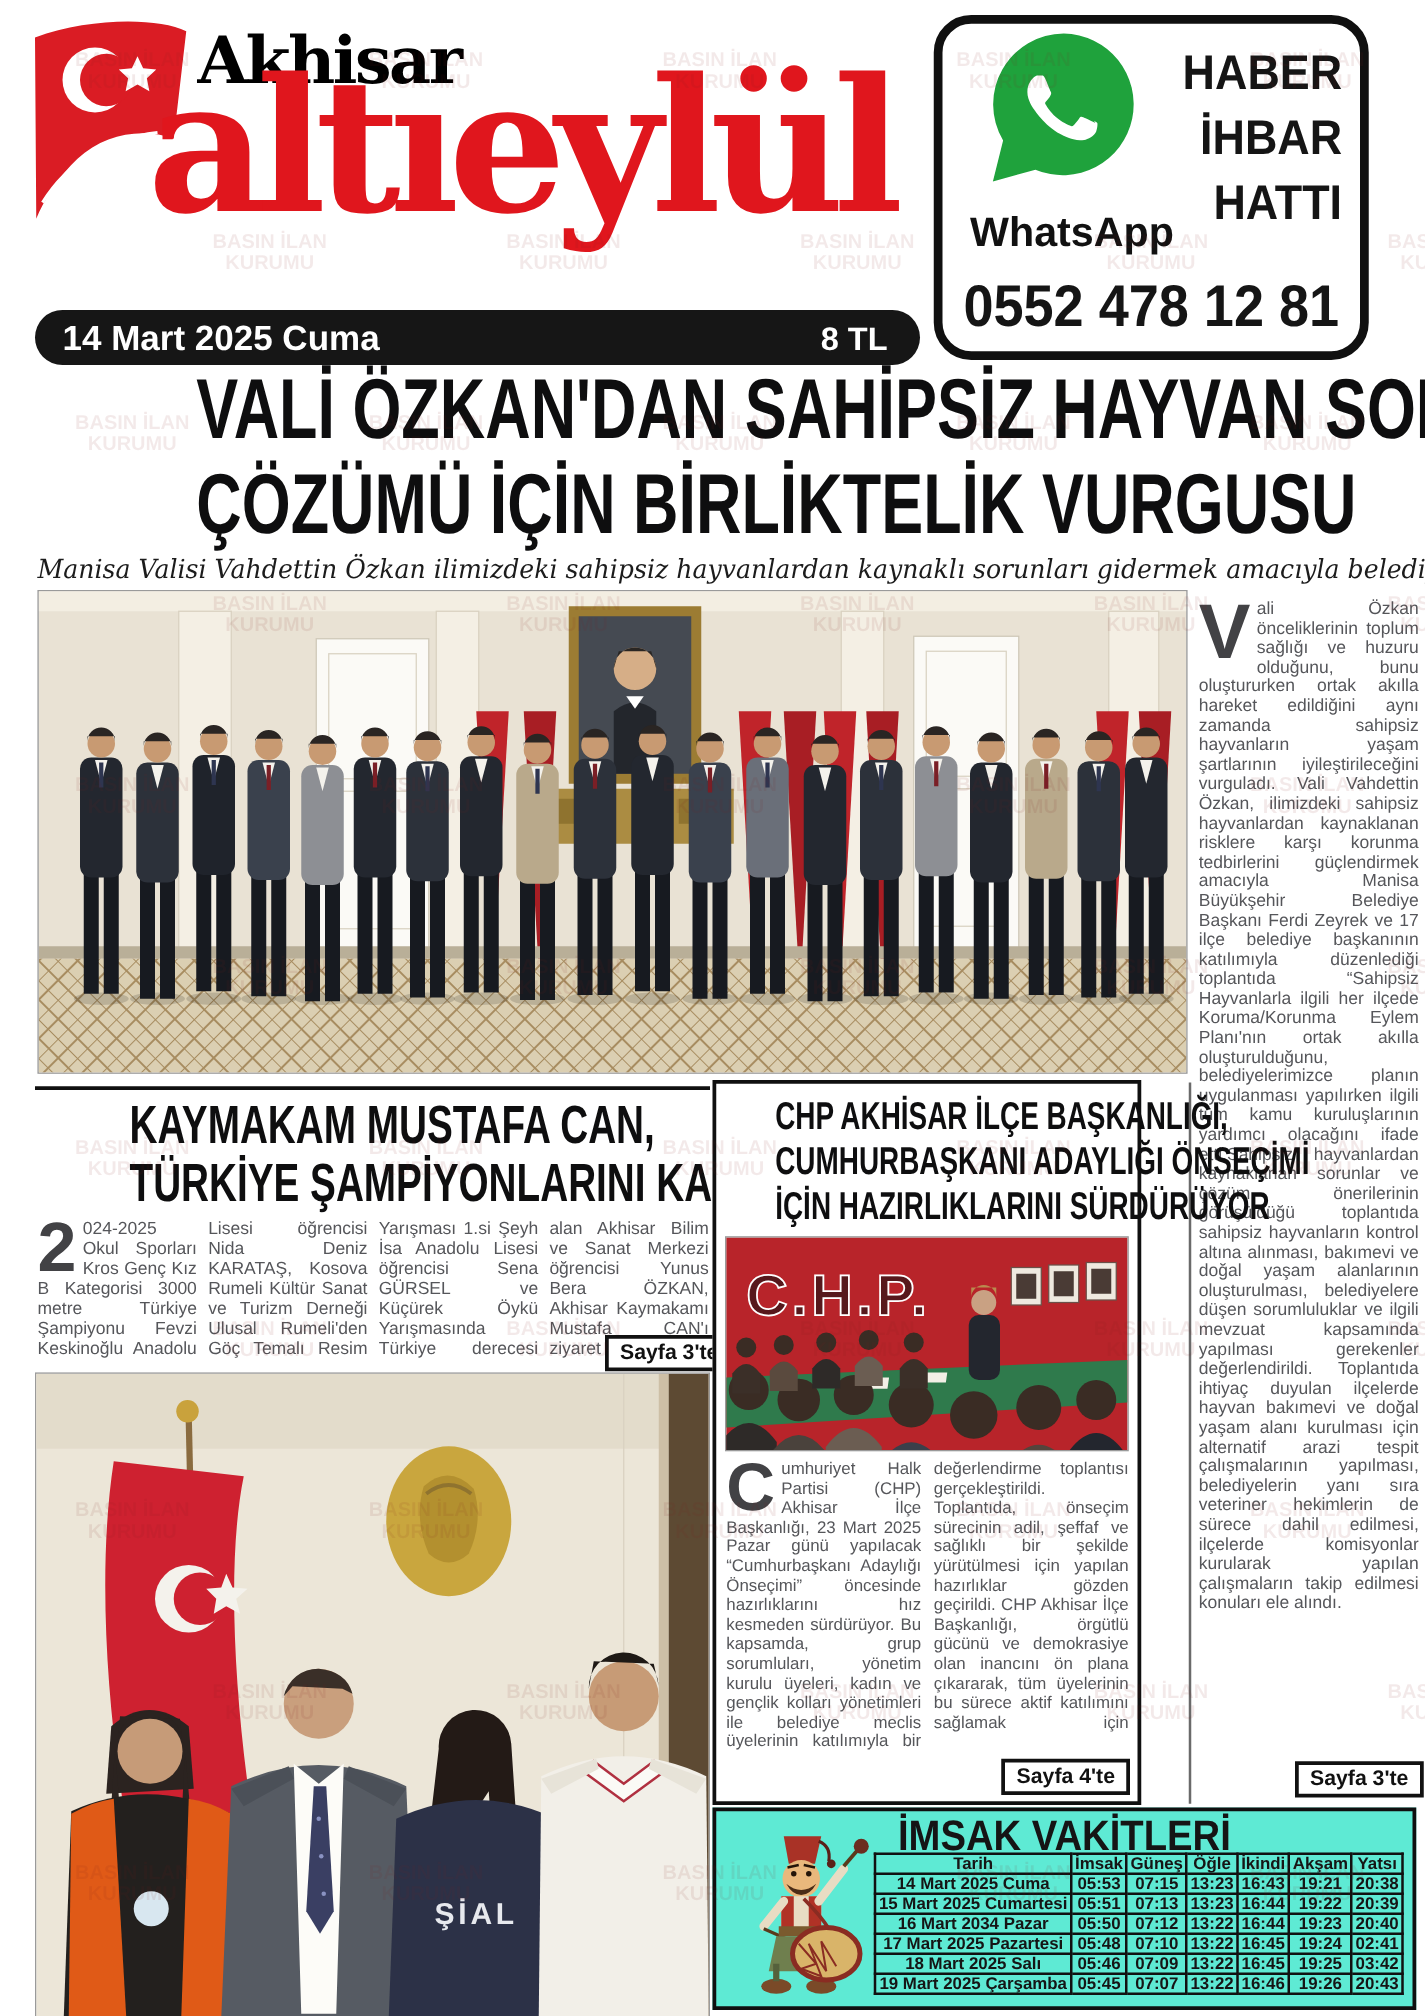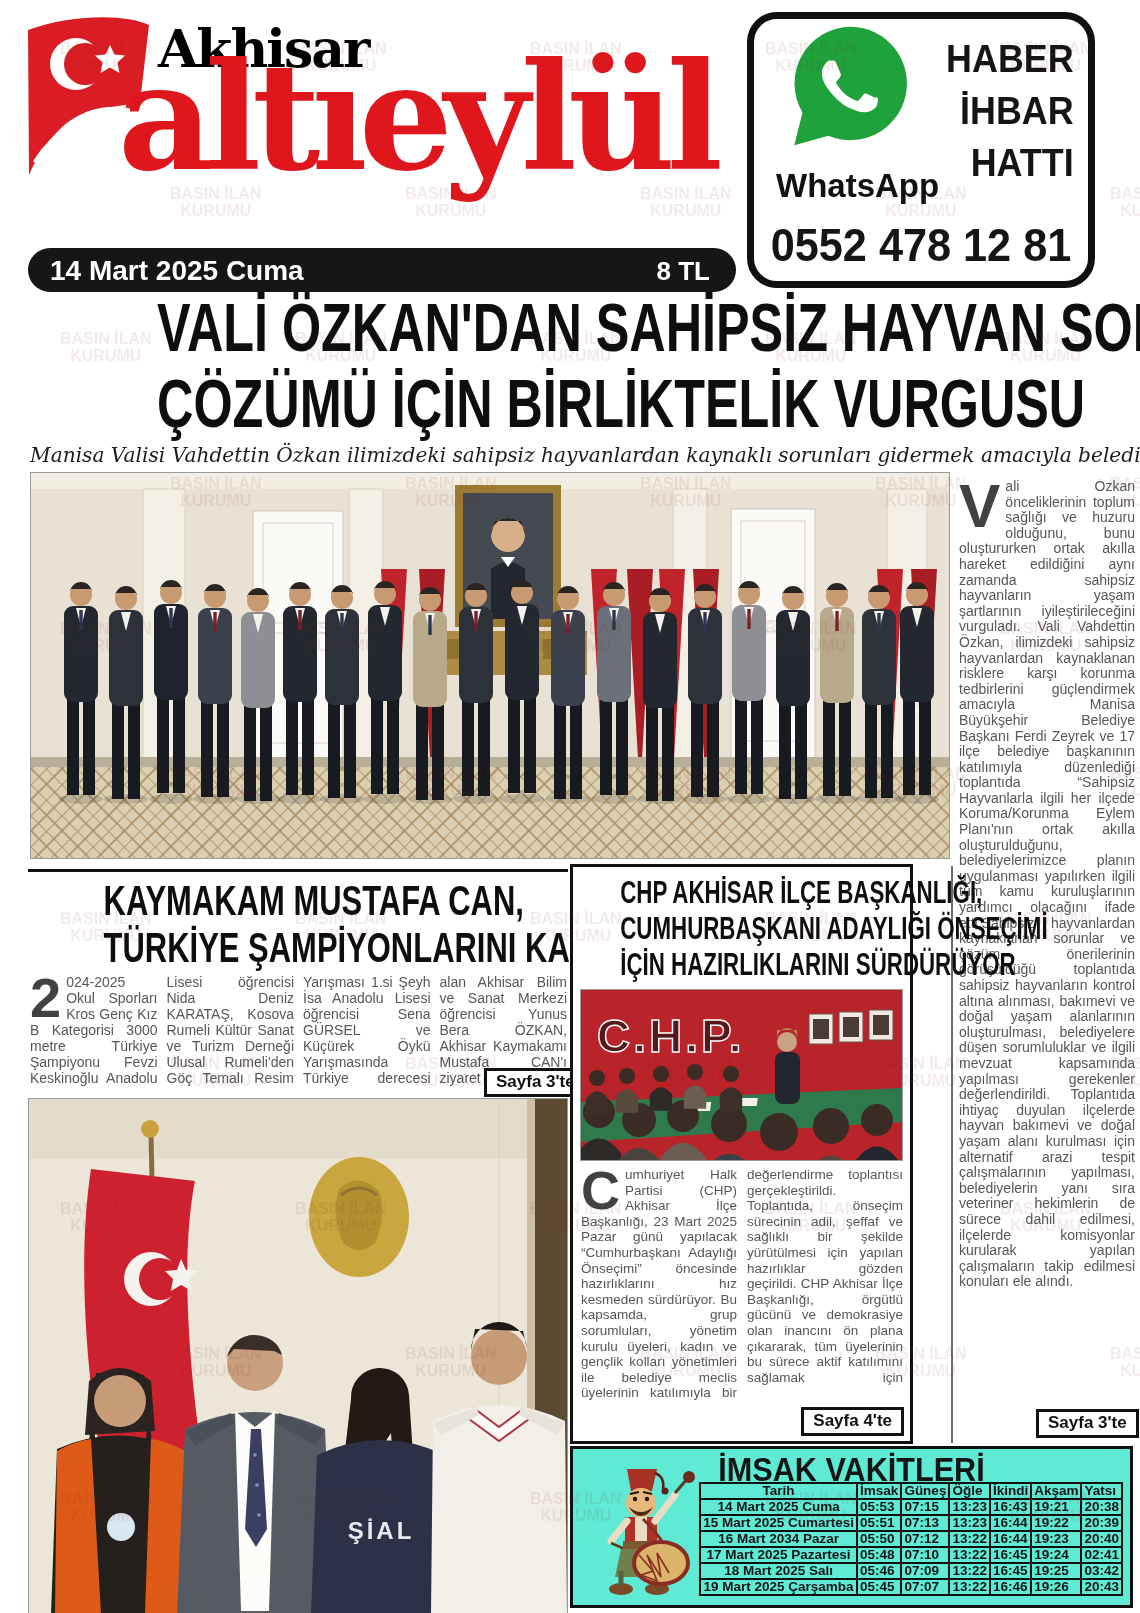"İmsak" table.prayer th,table.prayer td { text-align: left -> center }
